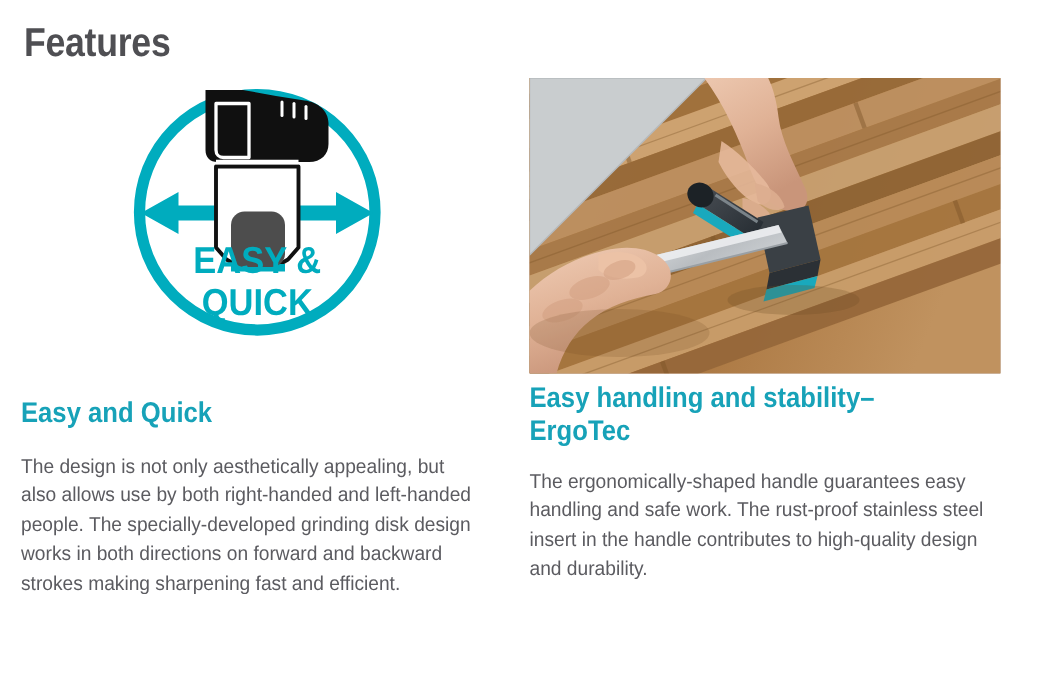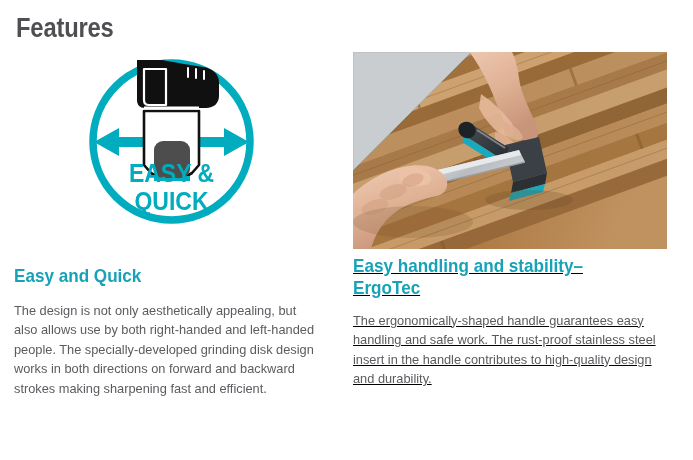"Easy handling and stability–" .col-right { text-decoration: underline -> none }
